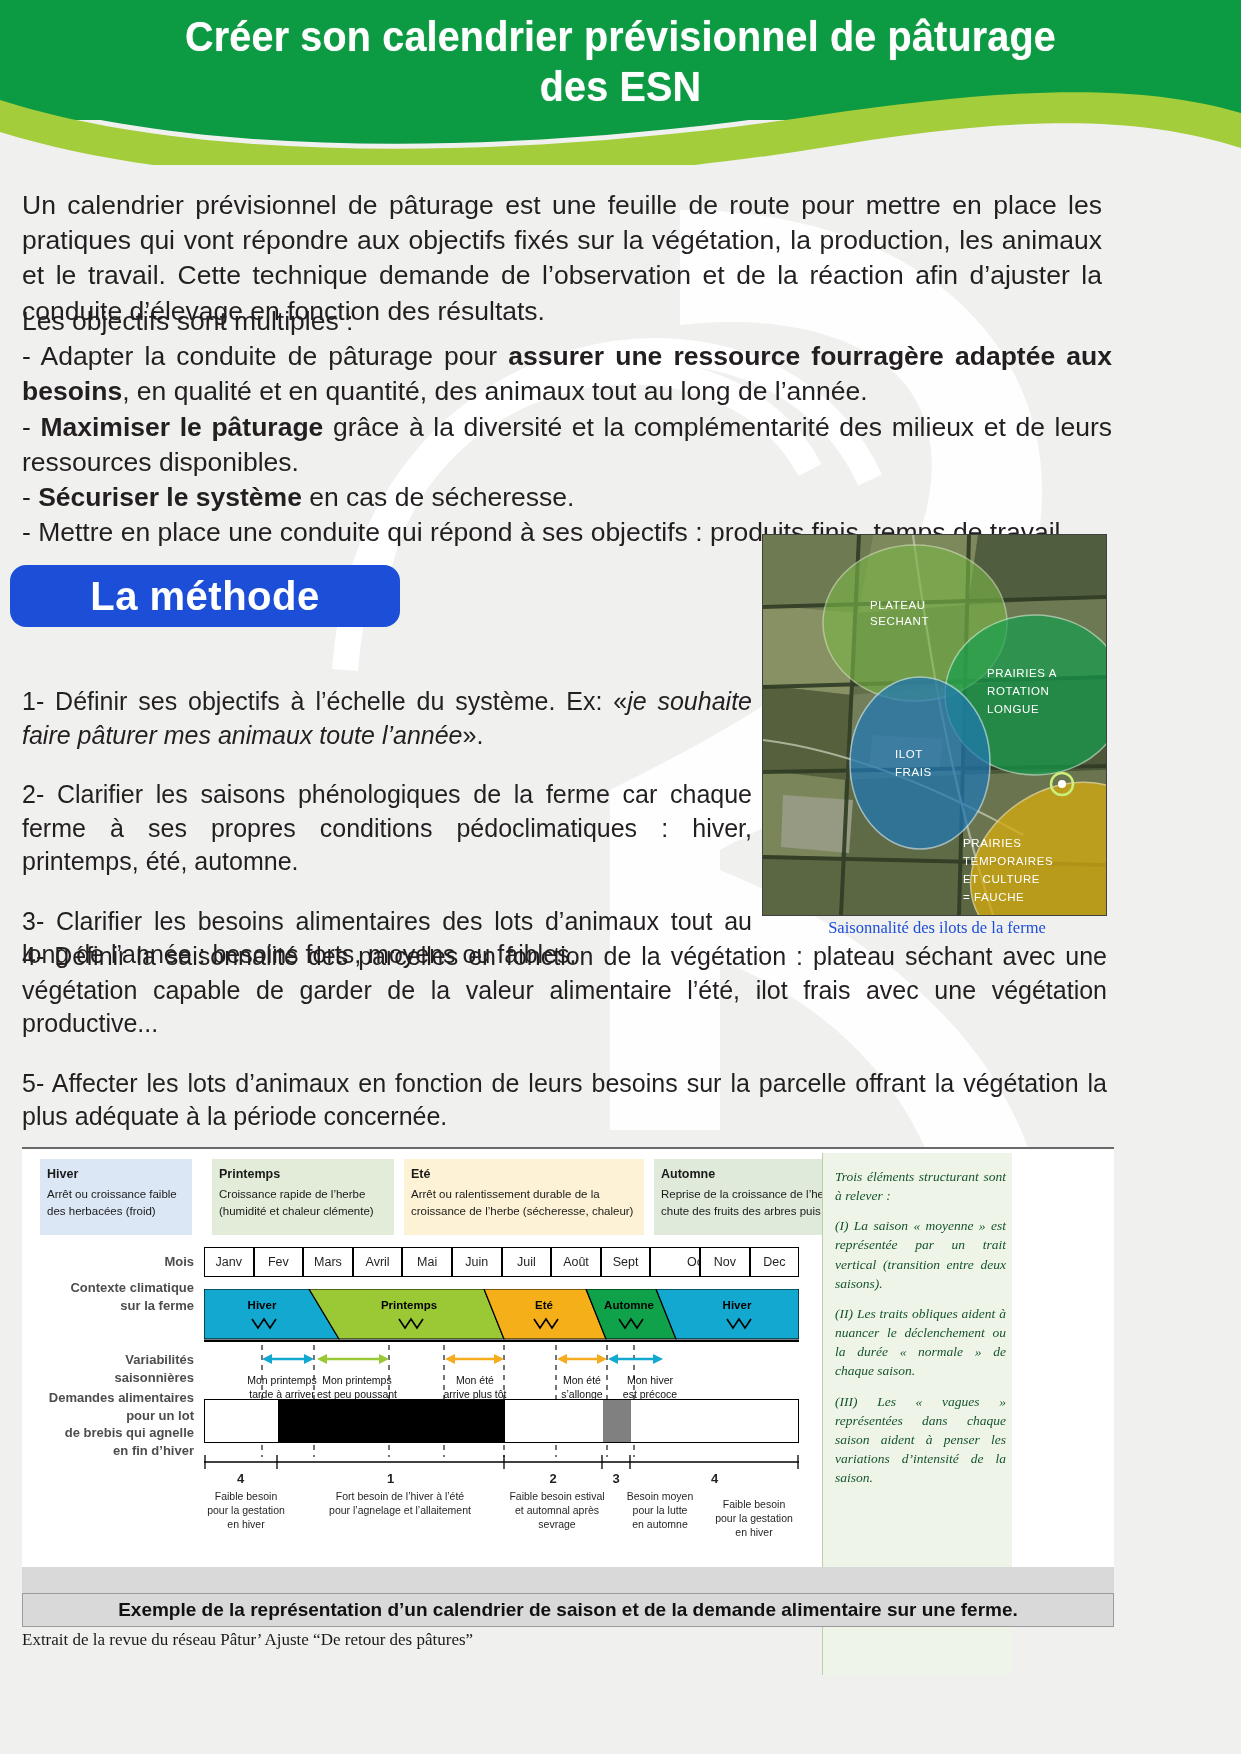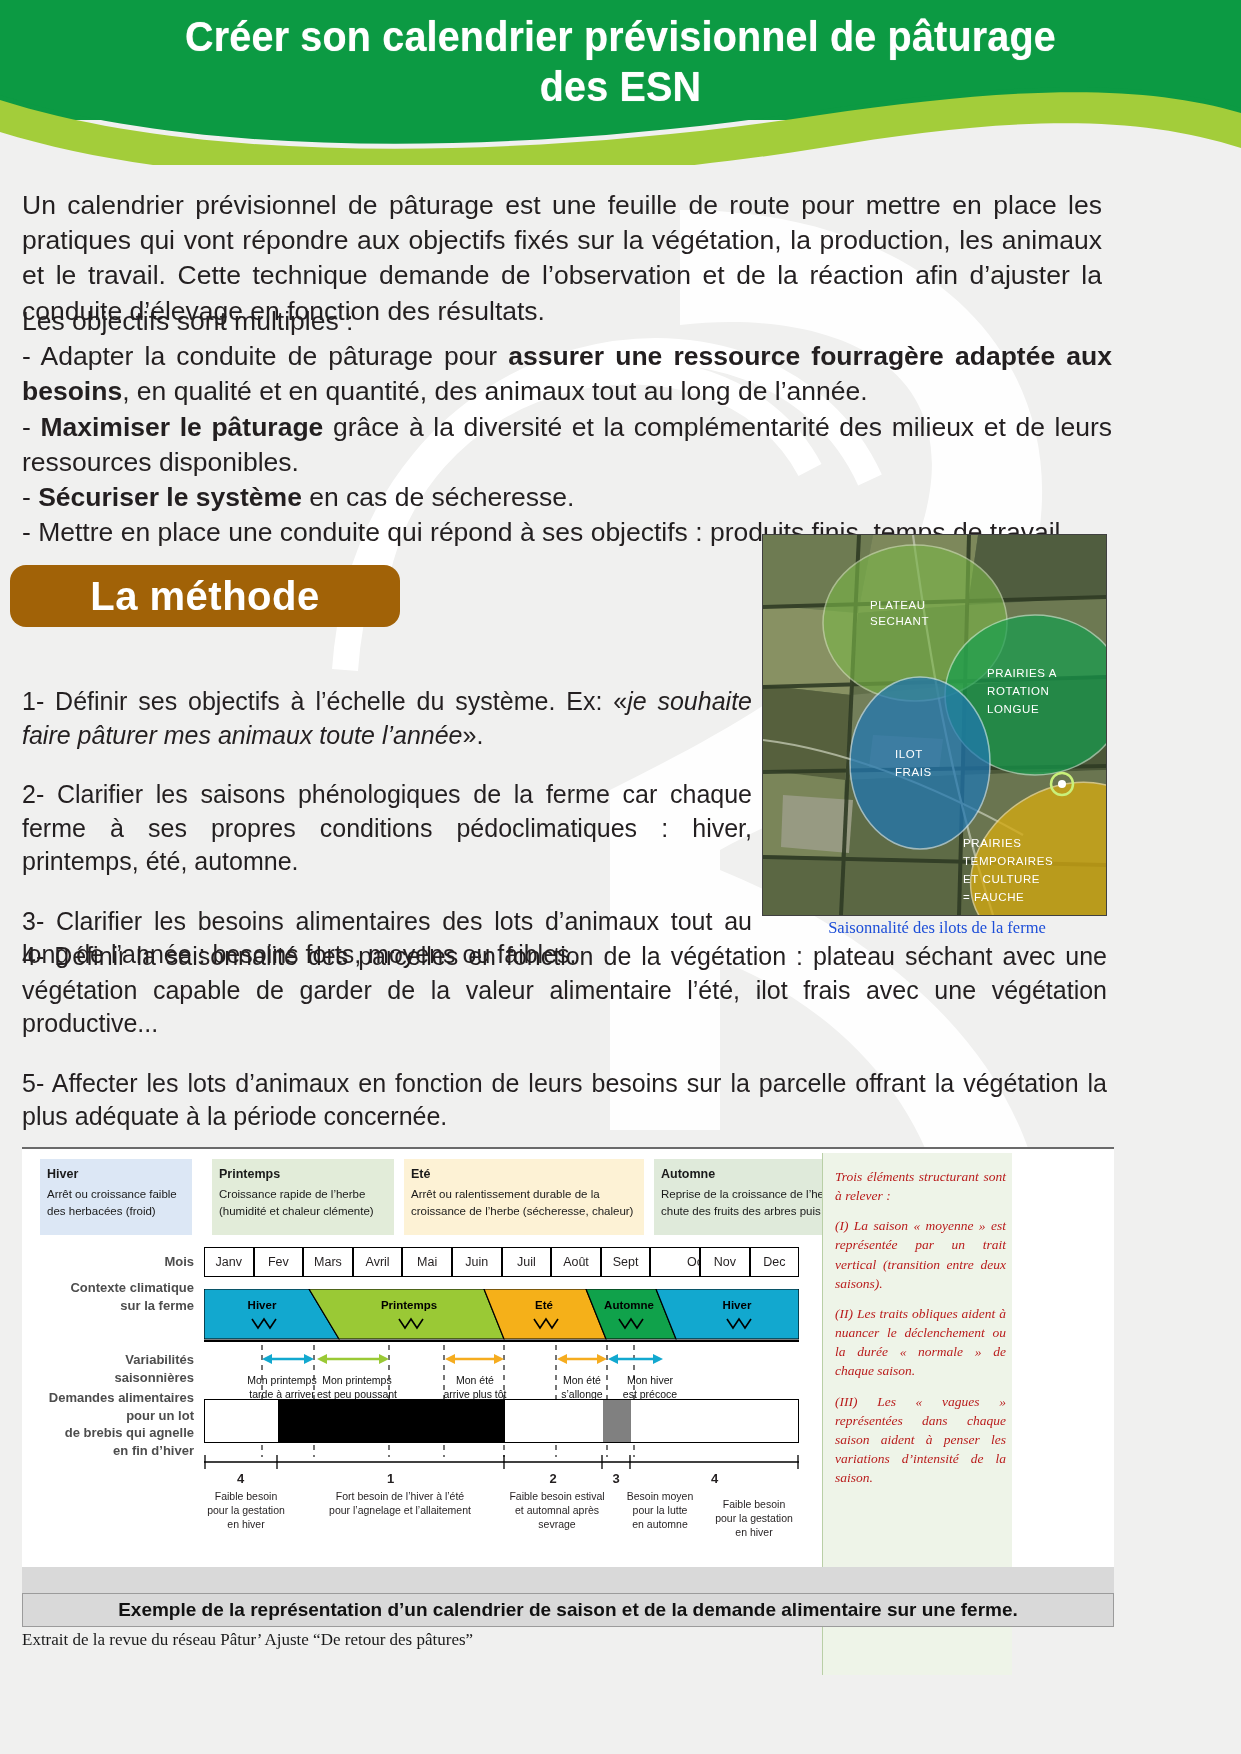"La méthode" .method-pill { background: #a16207 -> #1d4ed8 }
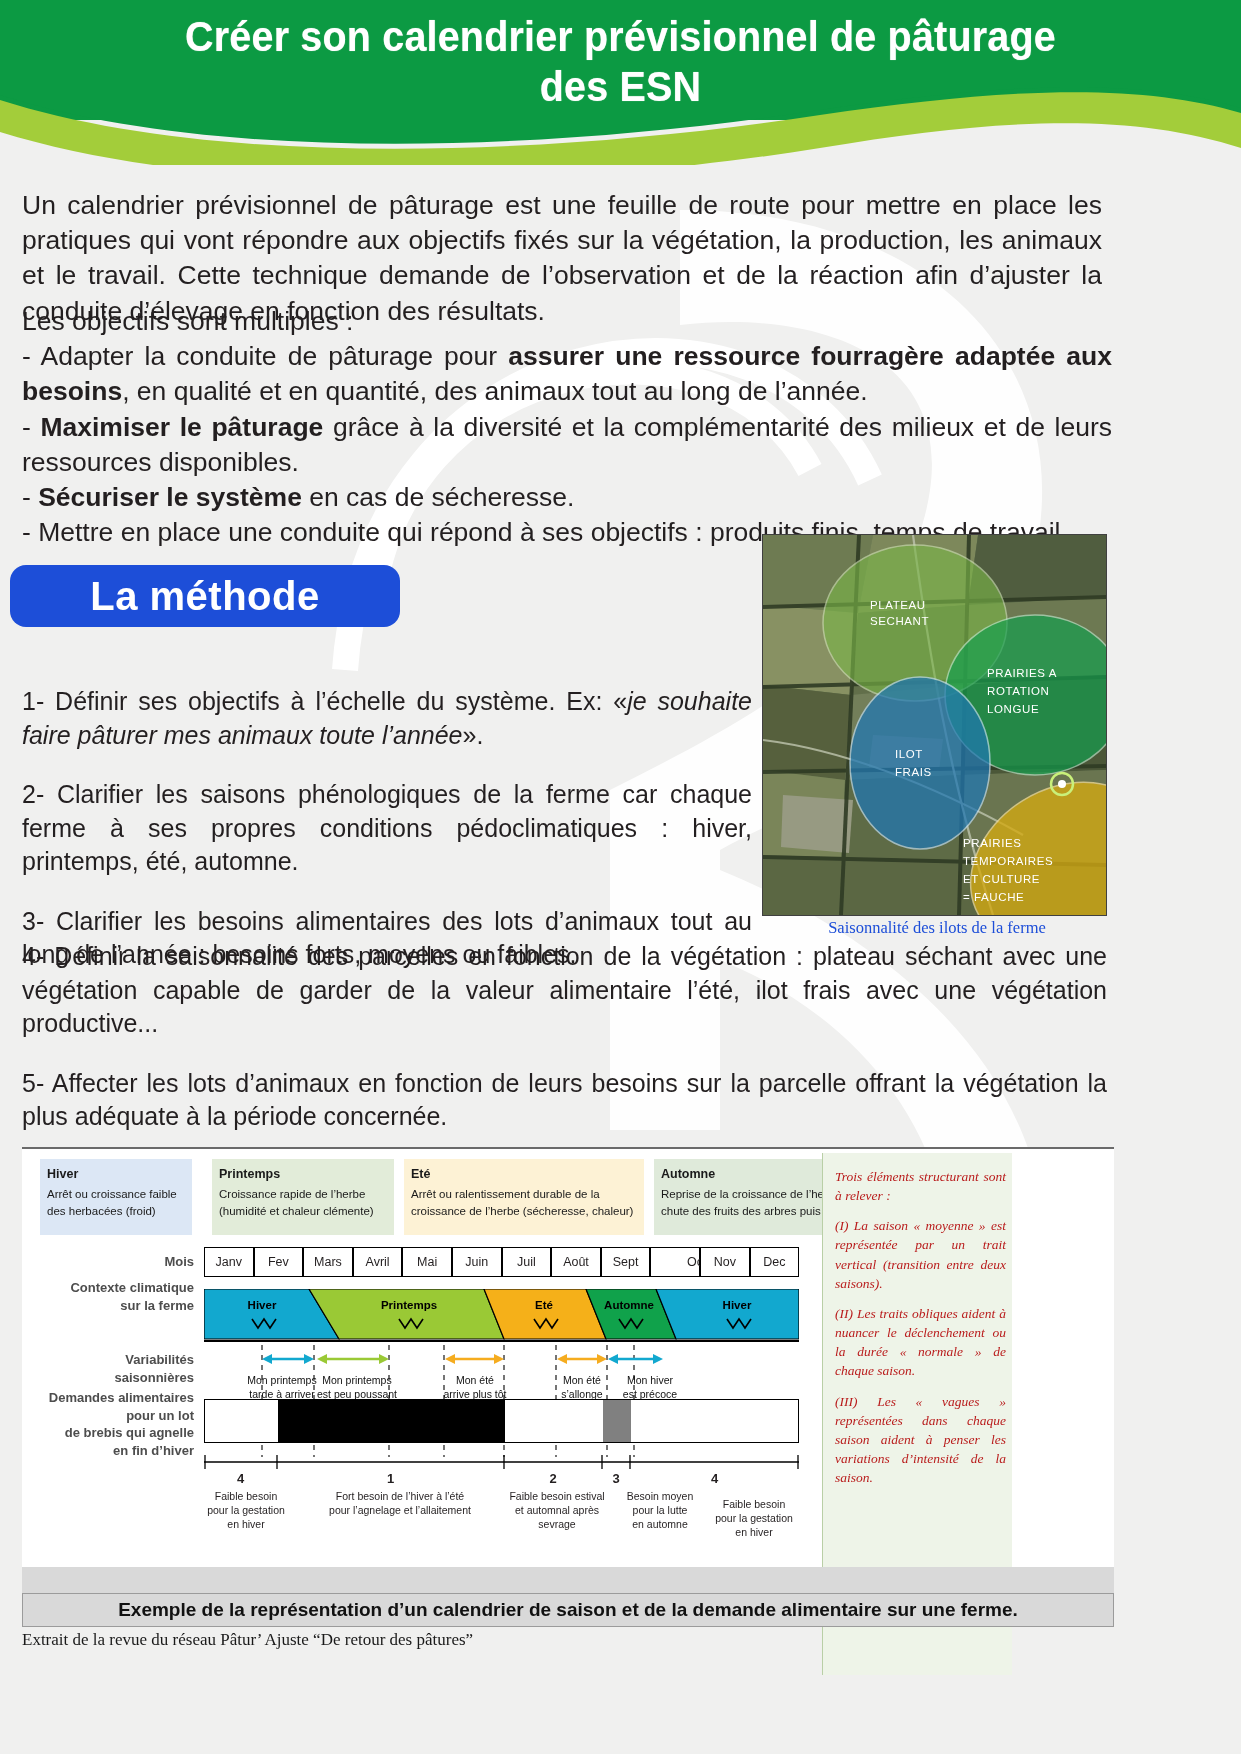"Trois éléments structurant sont à" .notepanel { color: #b91c1c -> #14532d }
